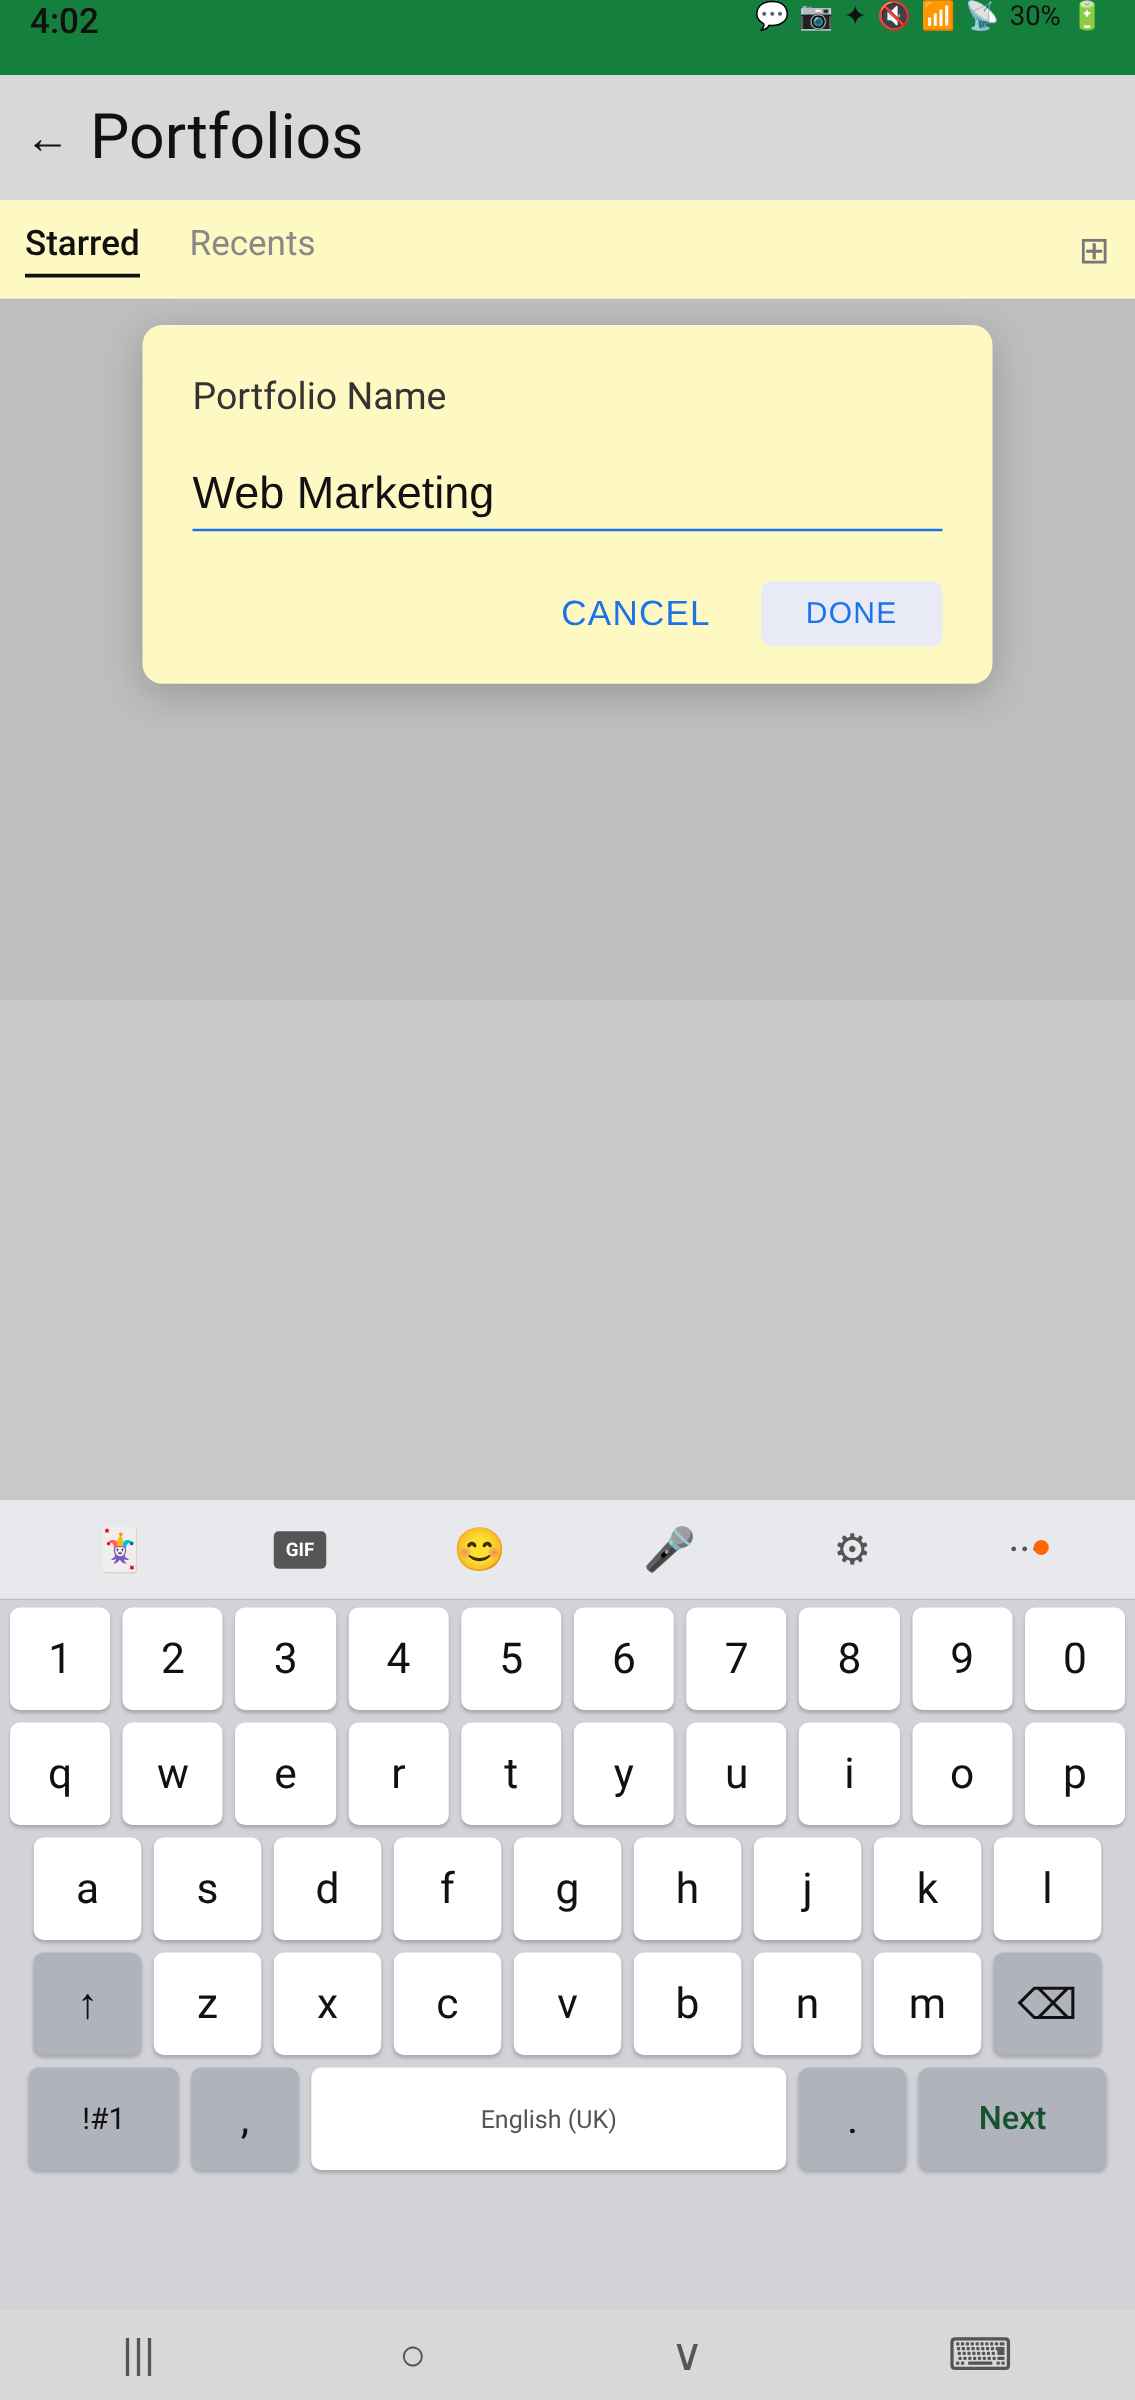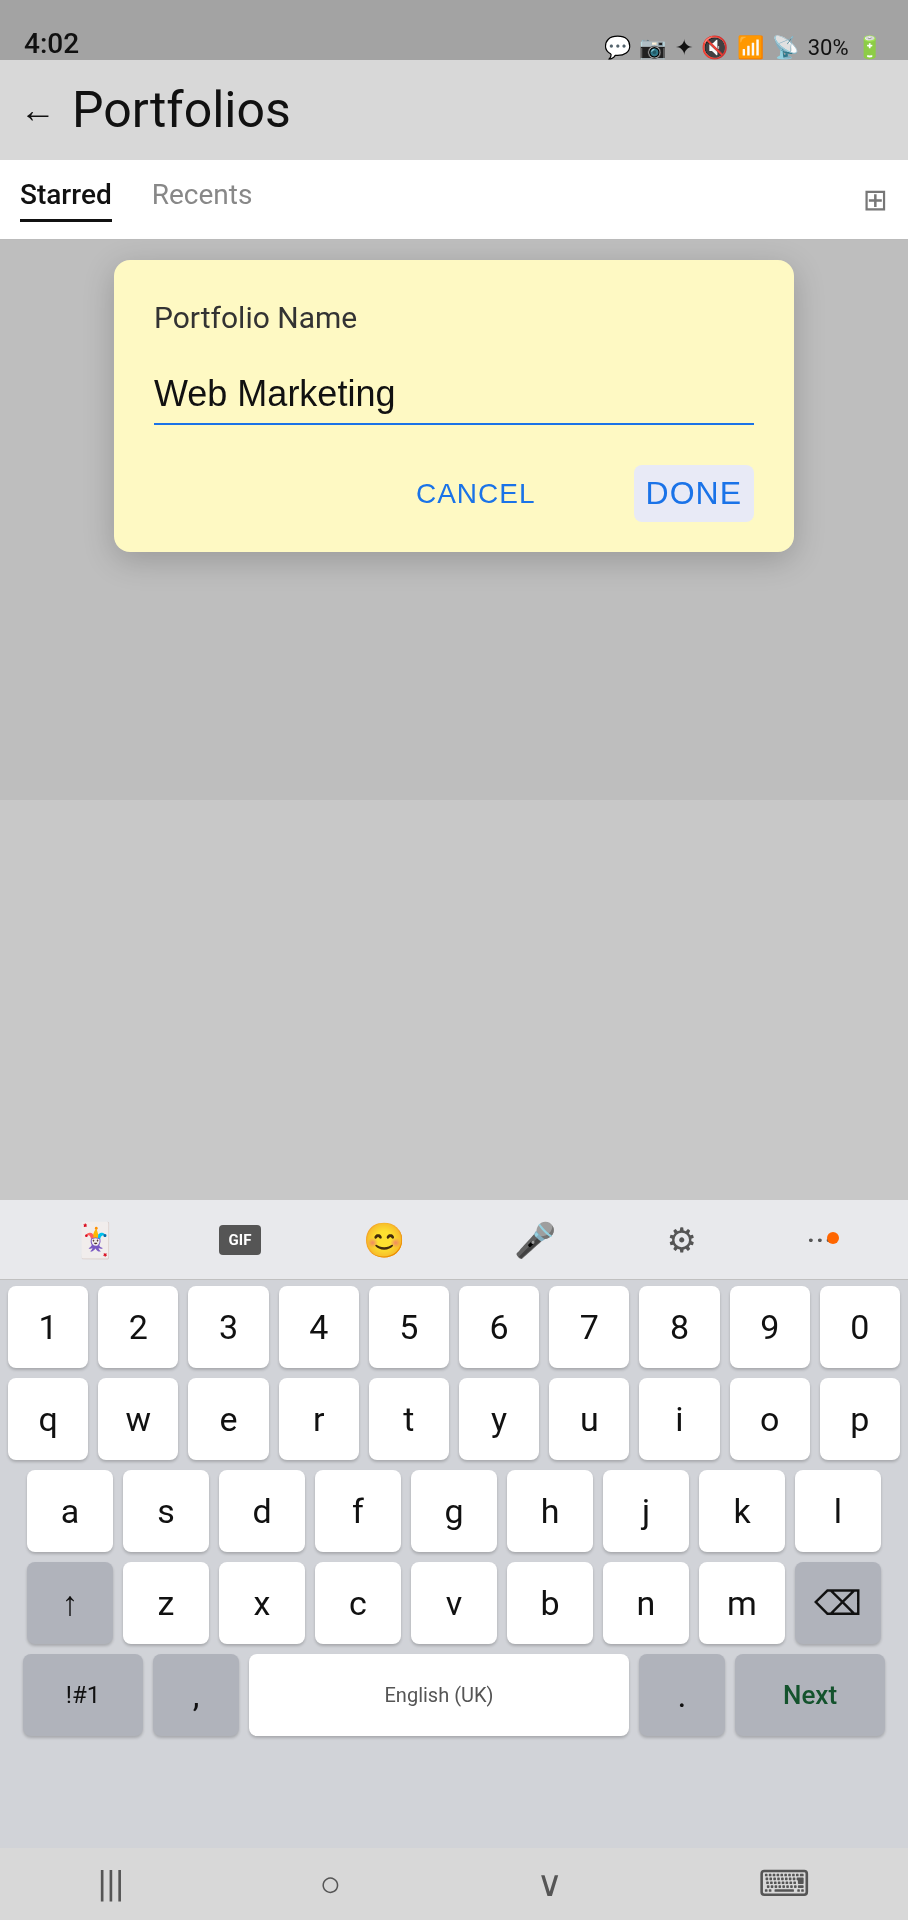"4:02" .status-bar { align-items: flex-end -> flex-start; background: #a3a3a3 -> #15803d }
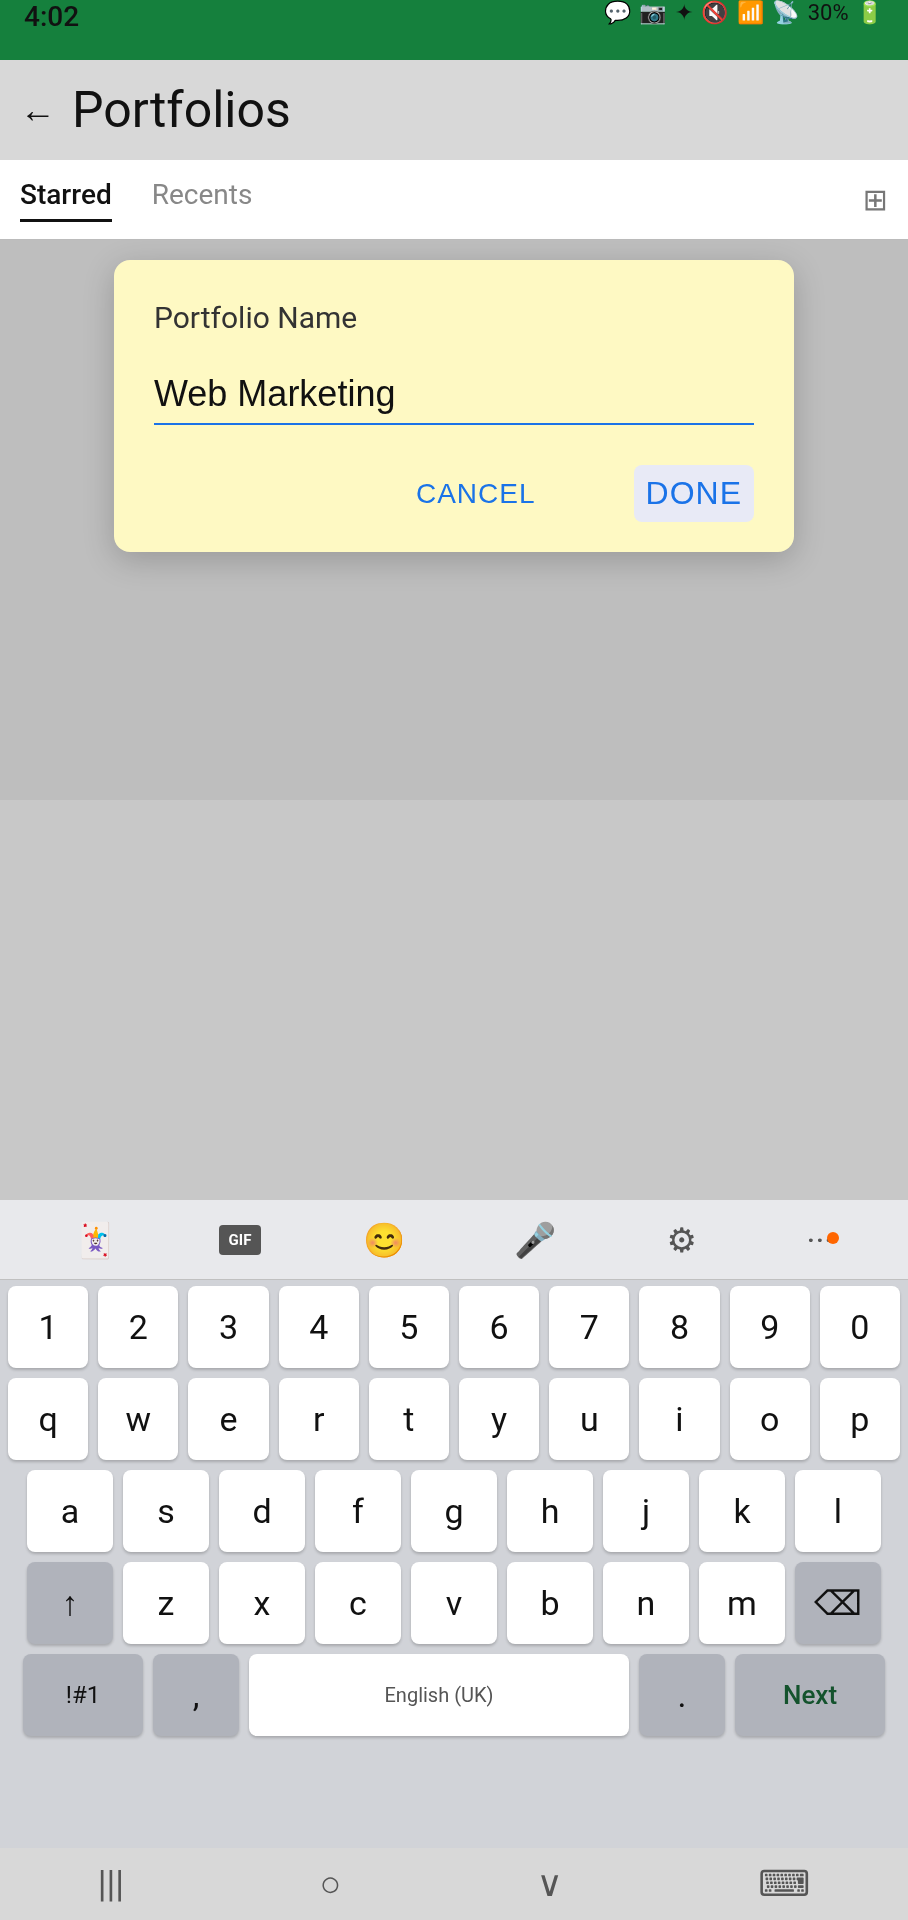"Starred" .tab-bar { background: #ffffff -> #fef9c3 }
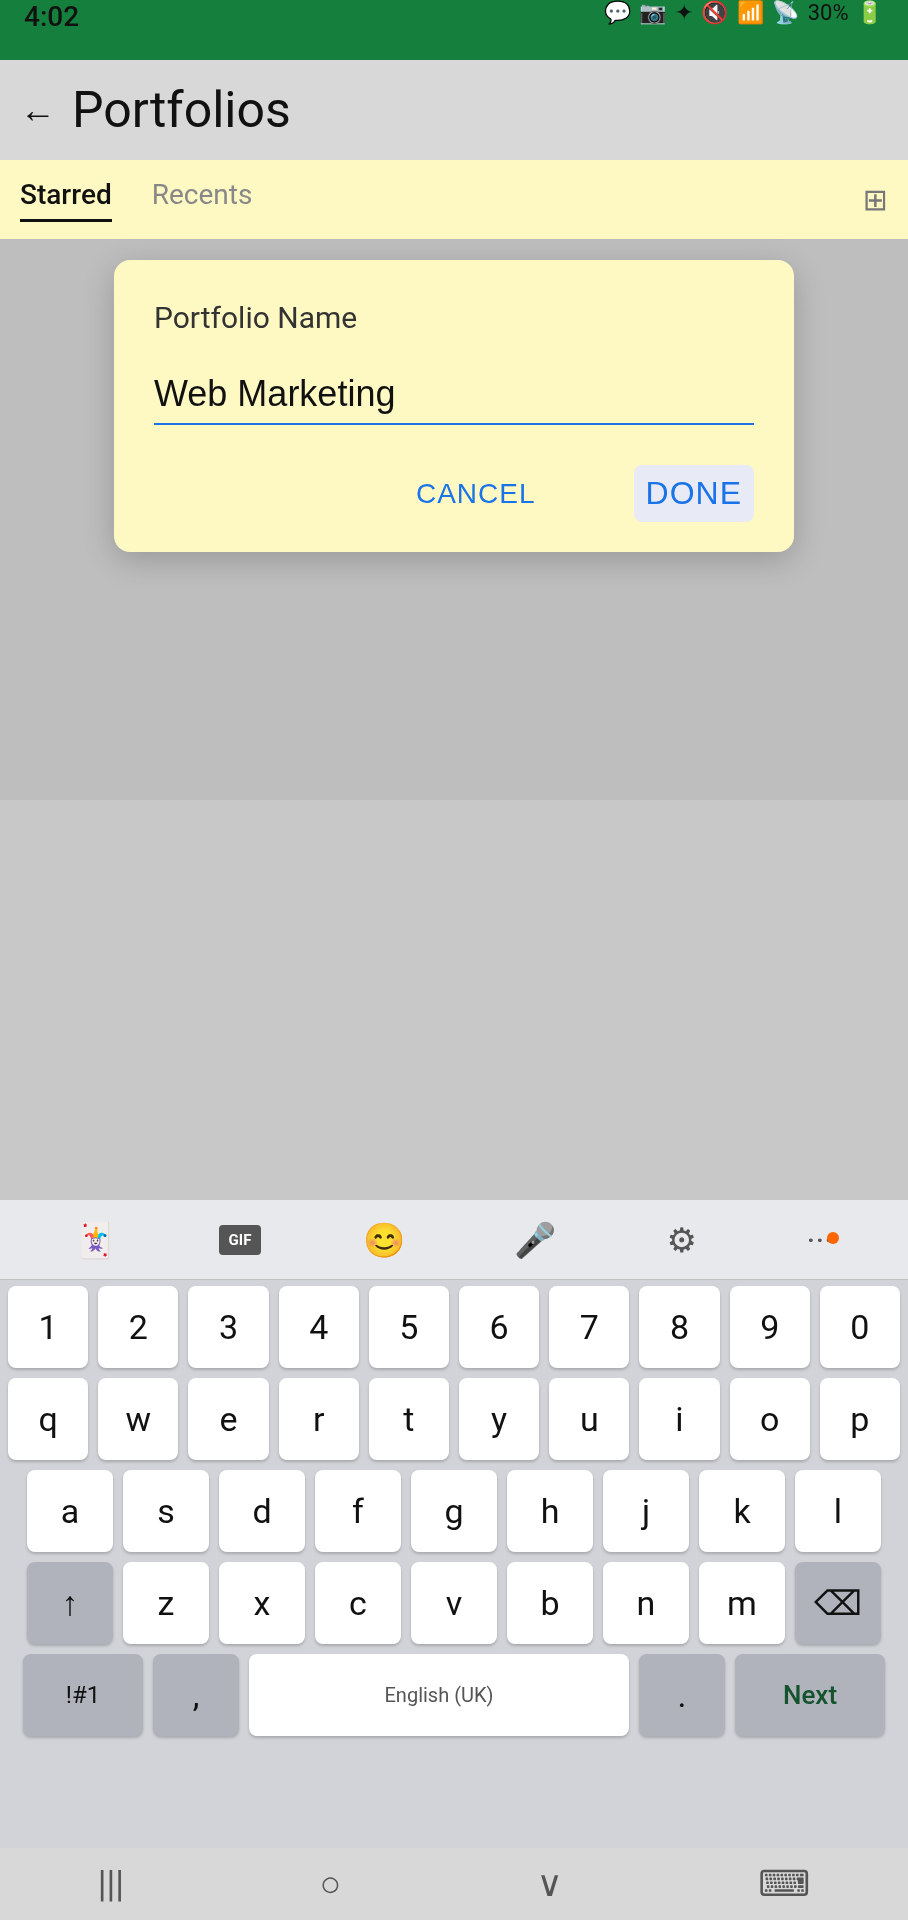"CANCEL" .dialog-actions { gap: 36px -> 24px }
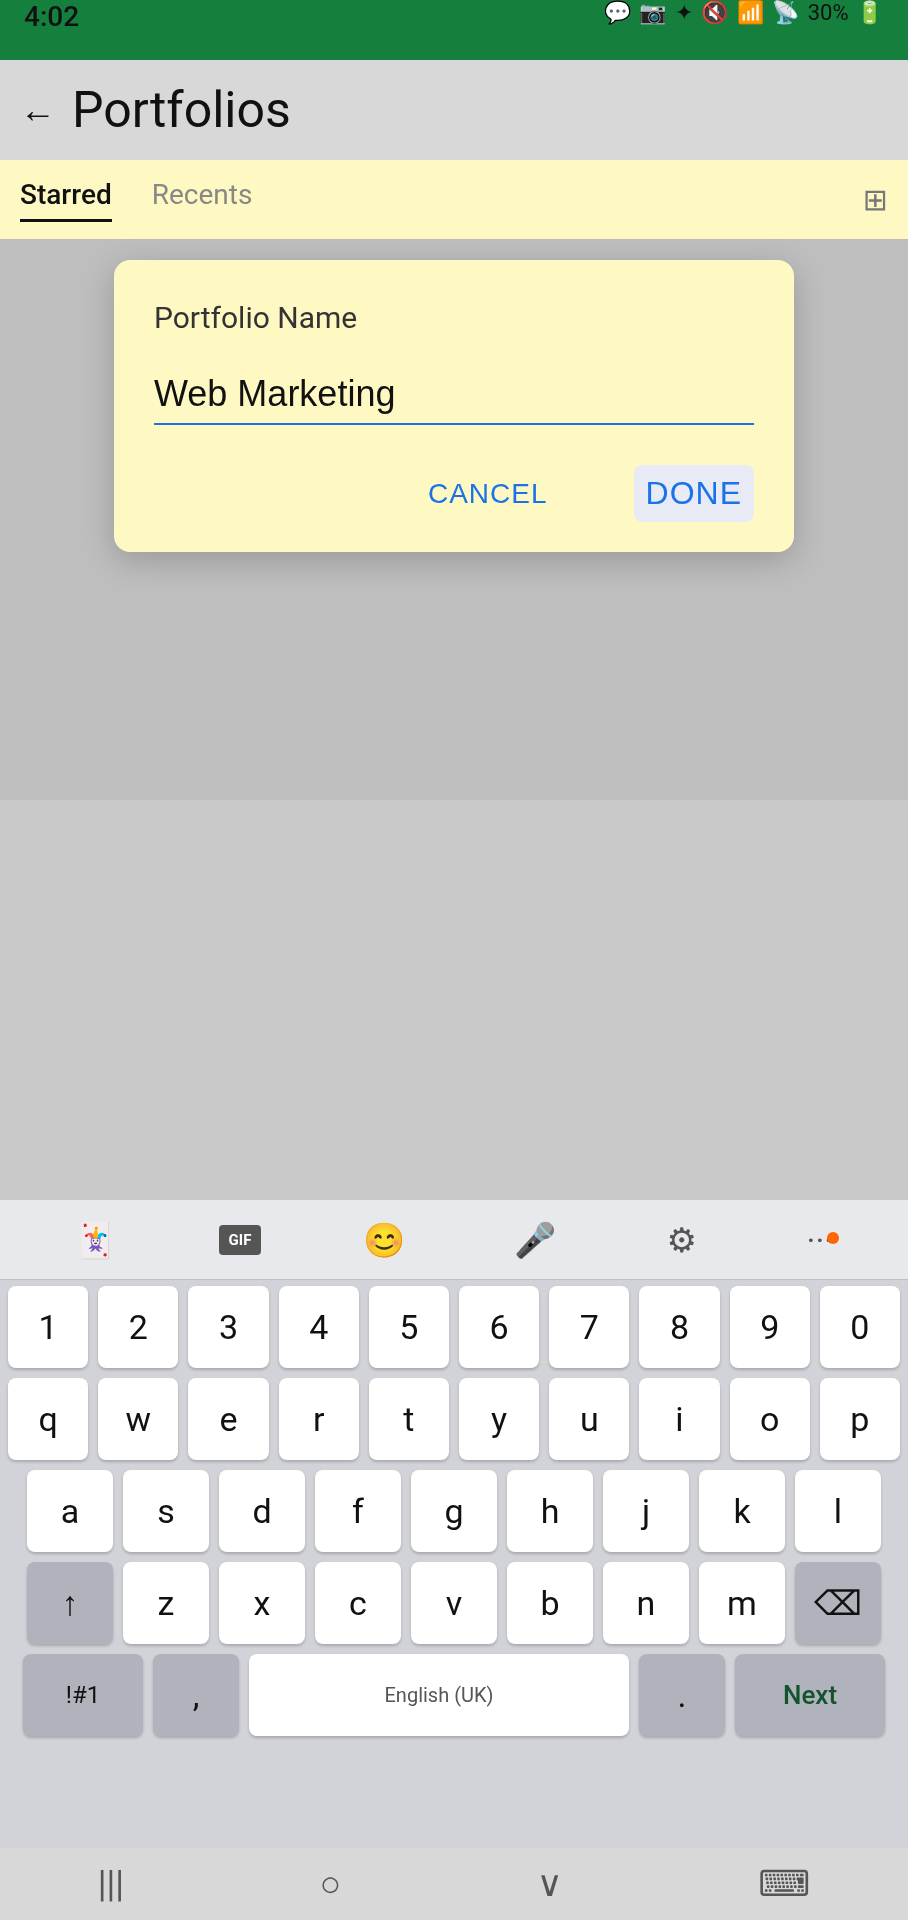"DONE" .btn-done { font-size: 32px -> 24px; margin-left: 46px -> none; padding: 10px 12px -> 10px 36px }
